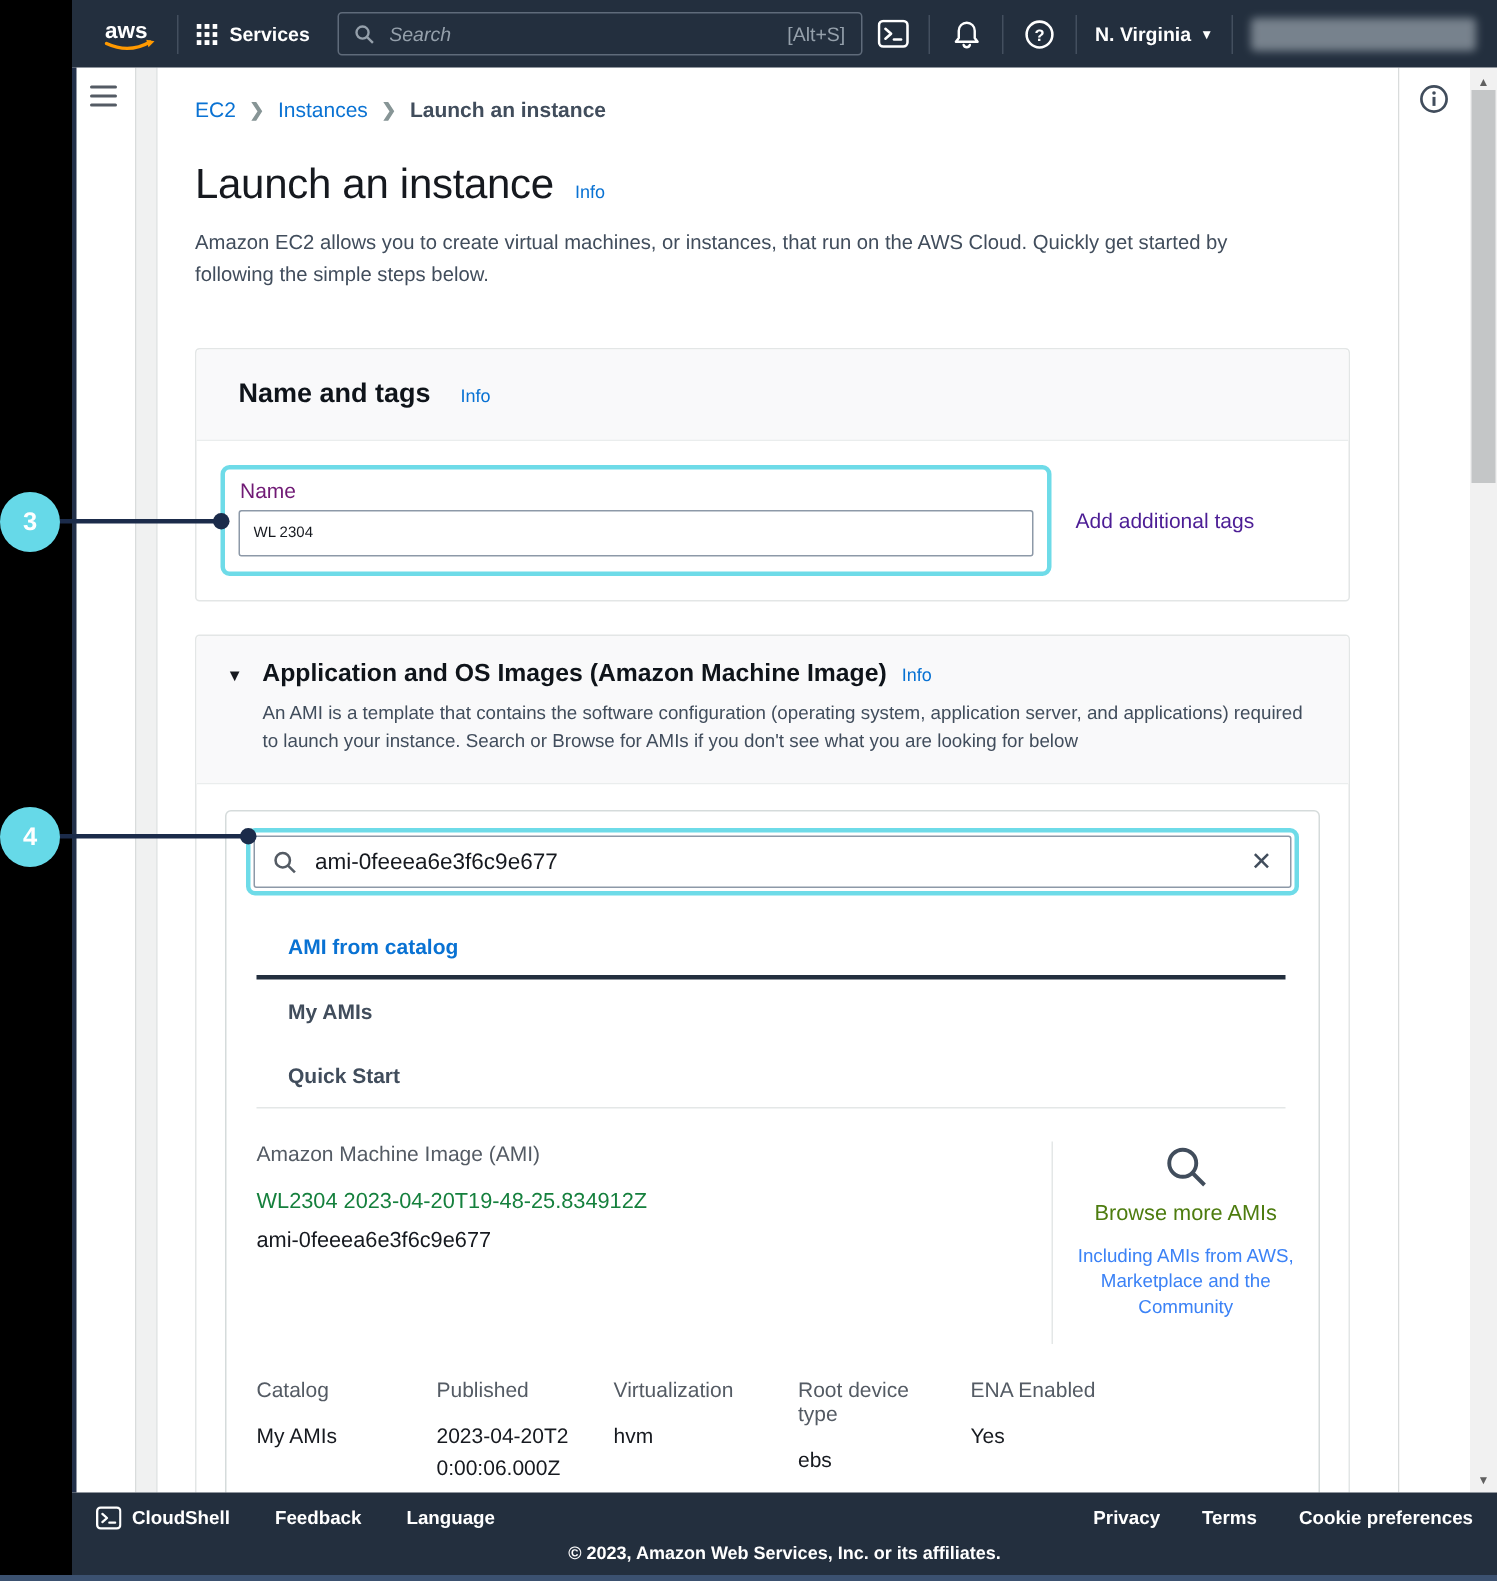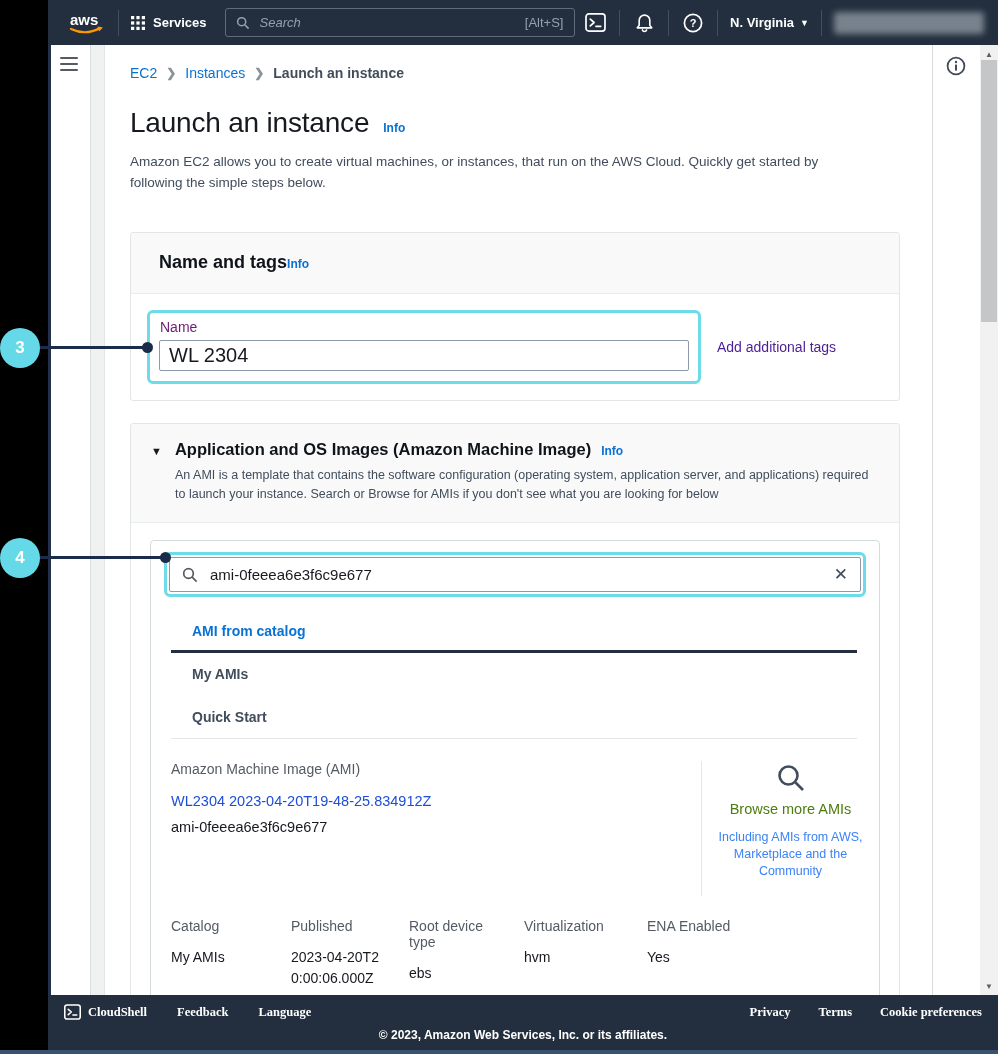"Info" .info-link { font-weight: bold -> normal }
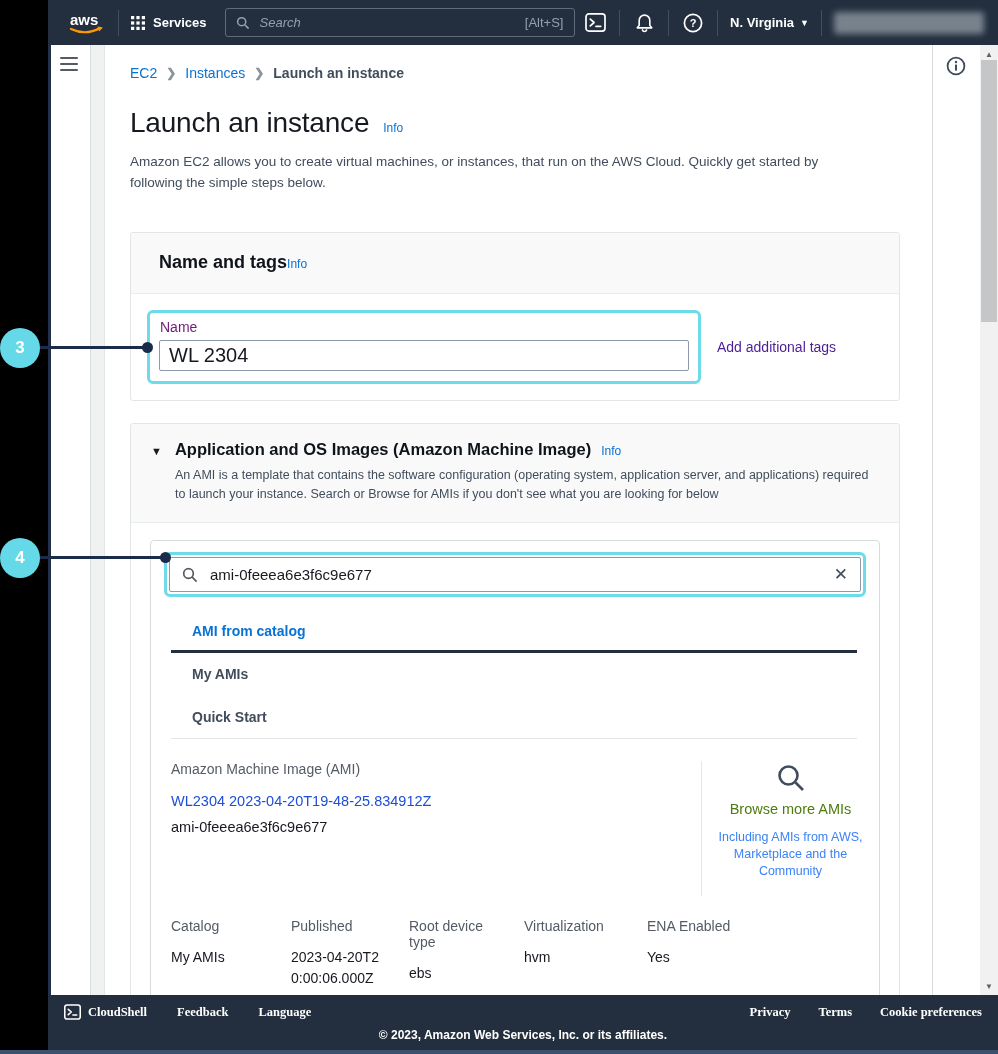"Name and tags" .card1 .card-title-row { gap: 0 -> 20px }
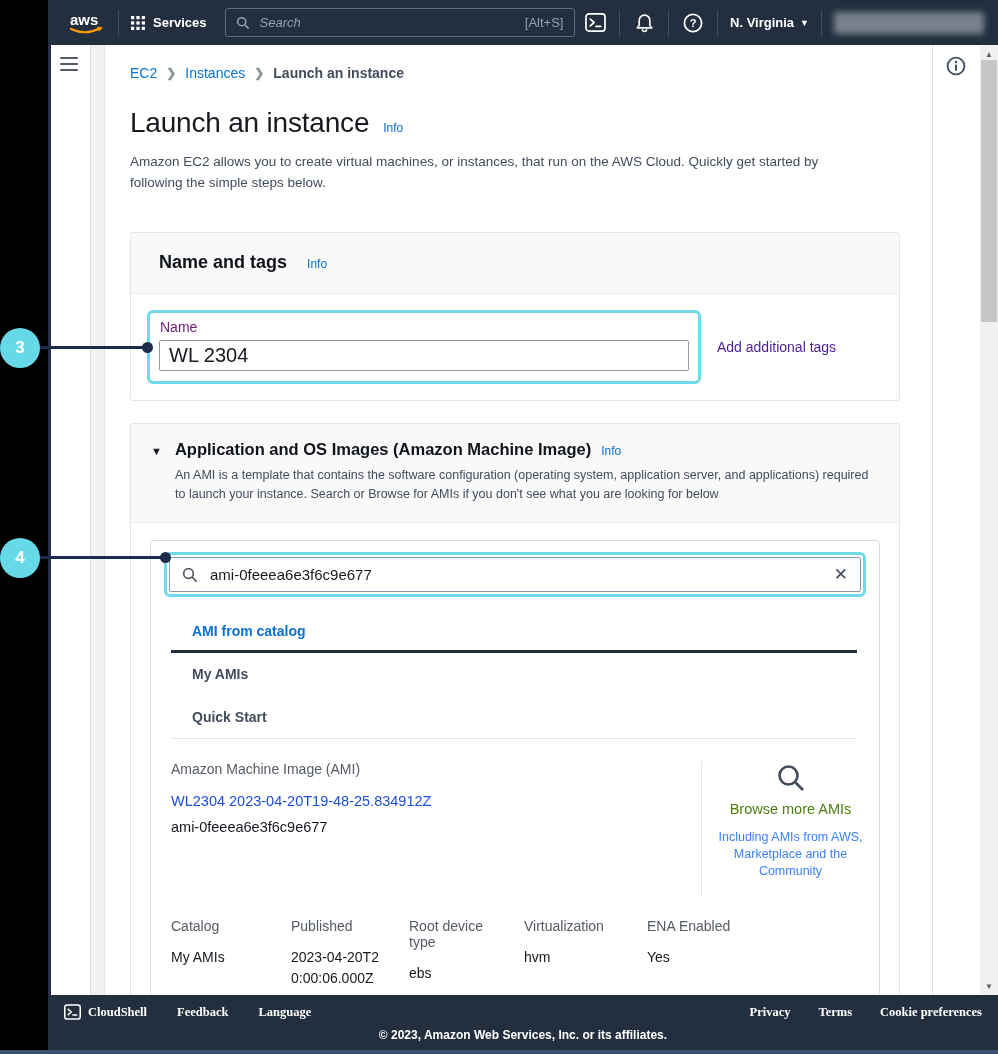"WL 2304" .text-input { font-size: 20px -> 10px }
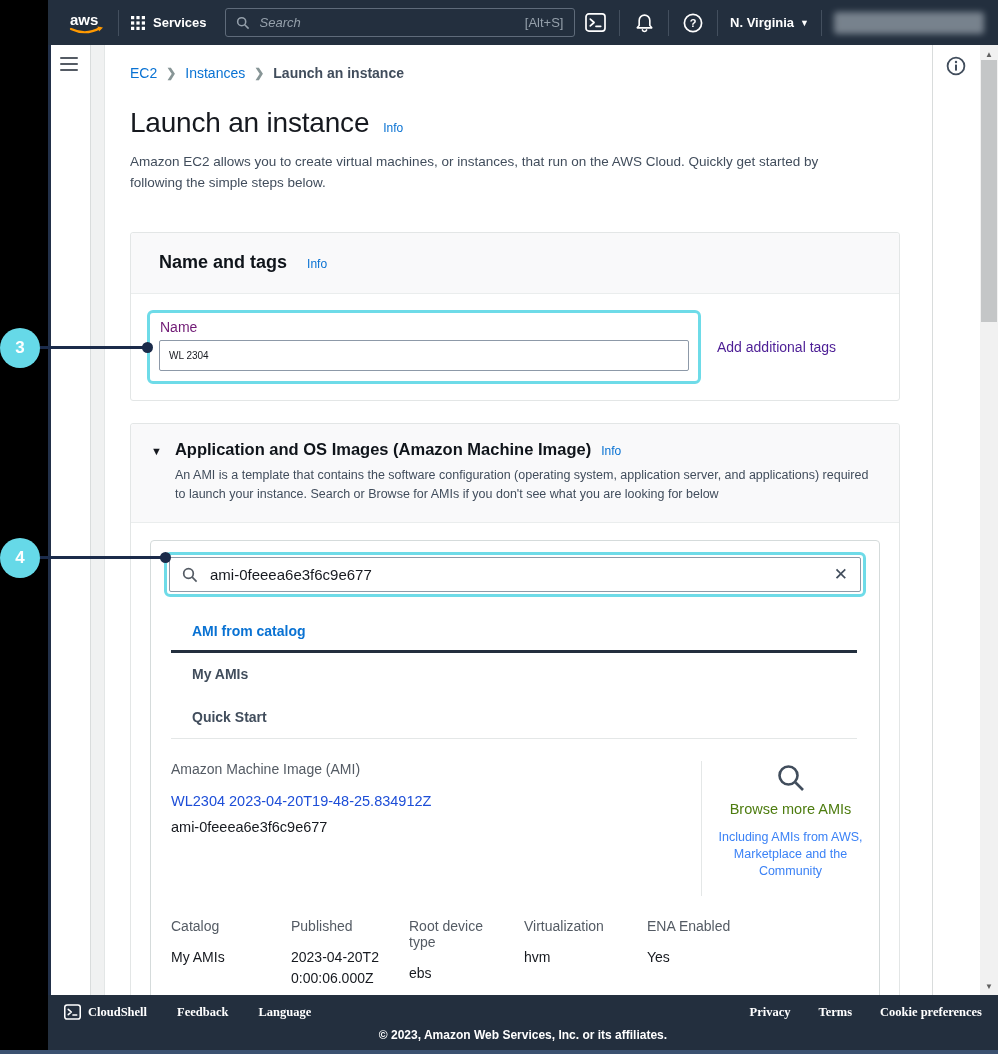"WL2304 2023-04-20T19-48-25.834912Z" .ami-name { color: #1d4ed8 -> #15803d }
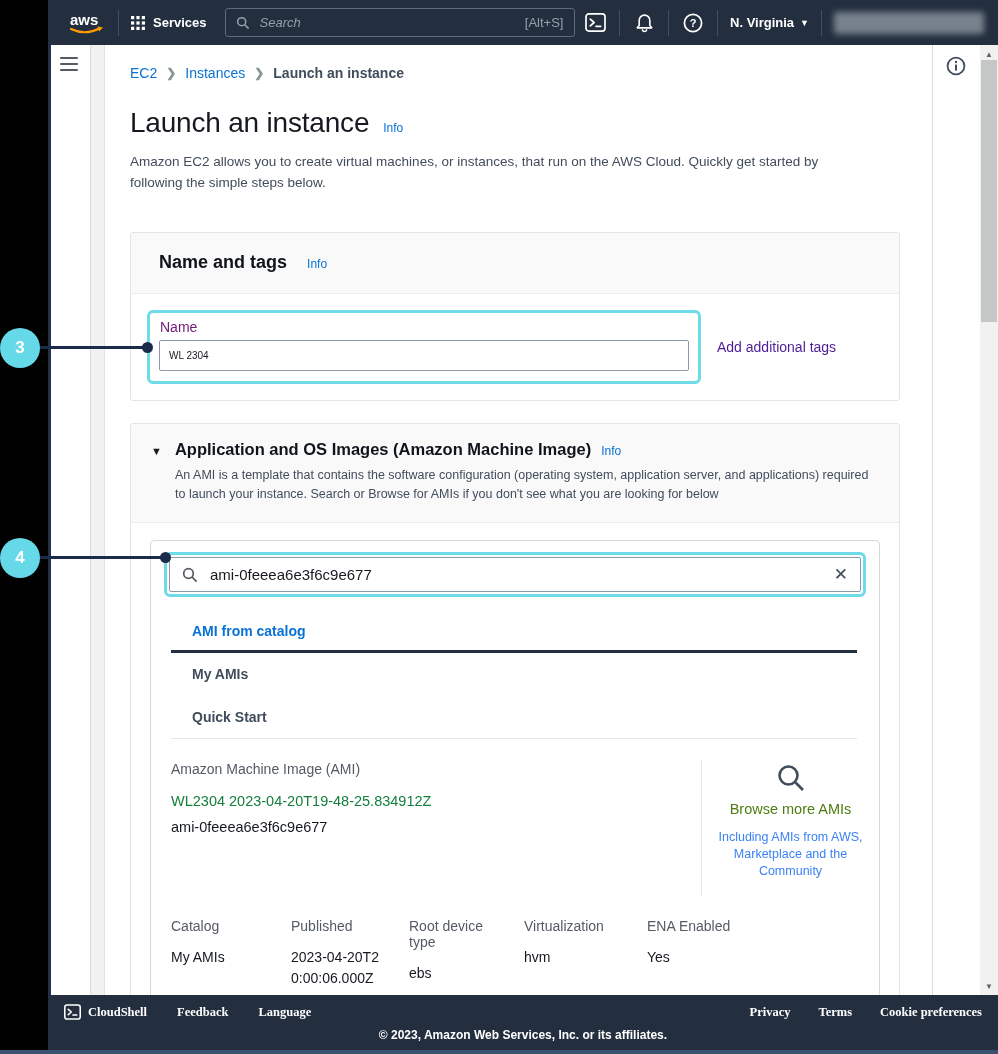"Root device type" div.attr { order: before "Virtualization" -> after "Virtualization" }
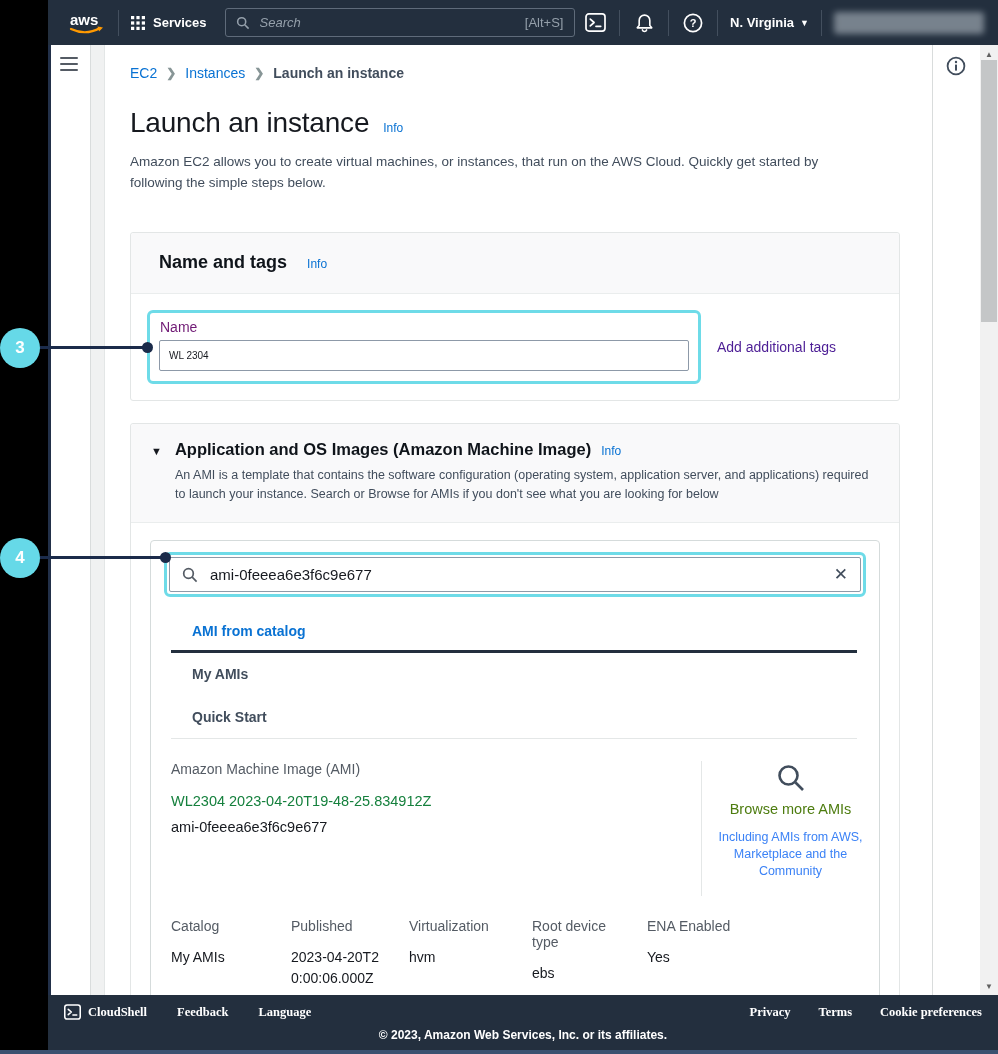"CloudShell" .footer-row { align-items: flex-end -> center; font-family: Liberation Serif, serif -> none }
